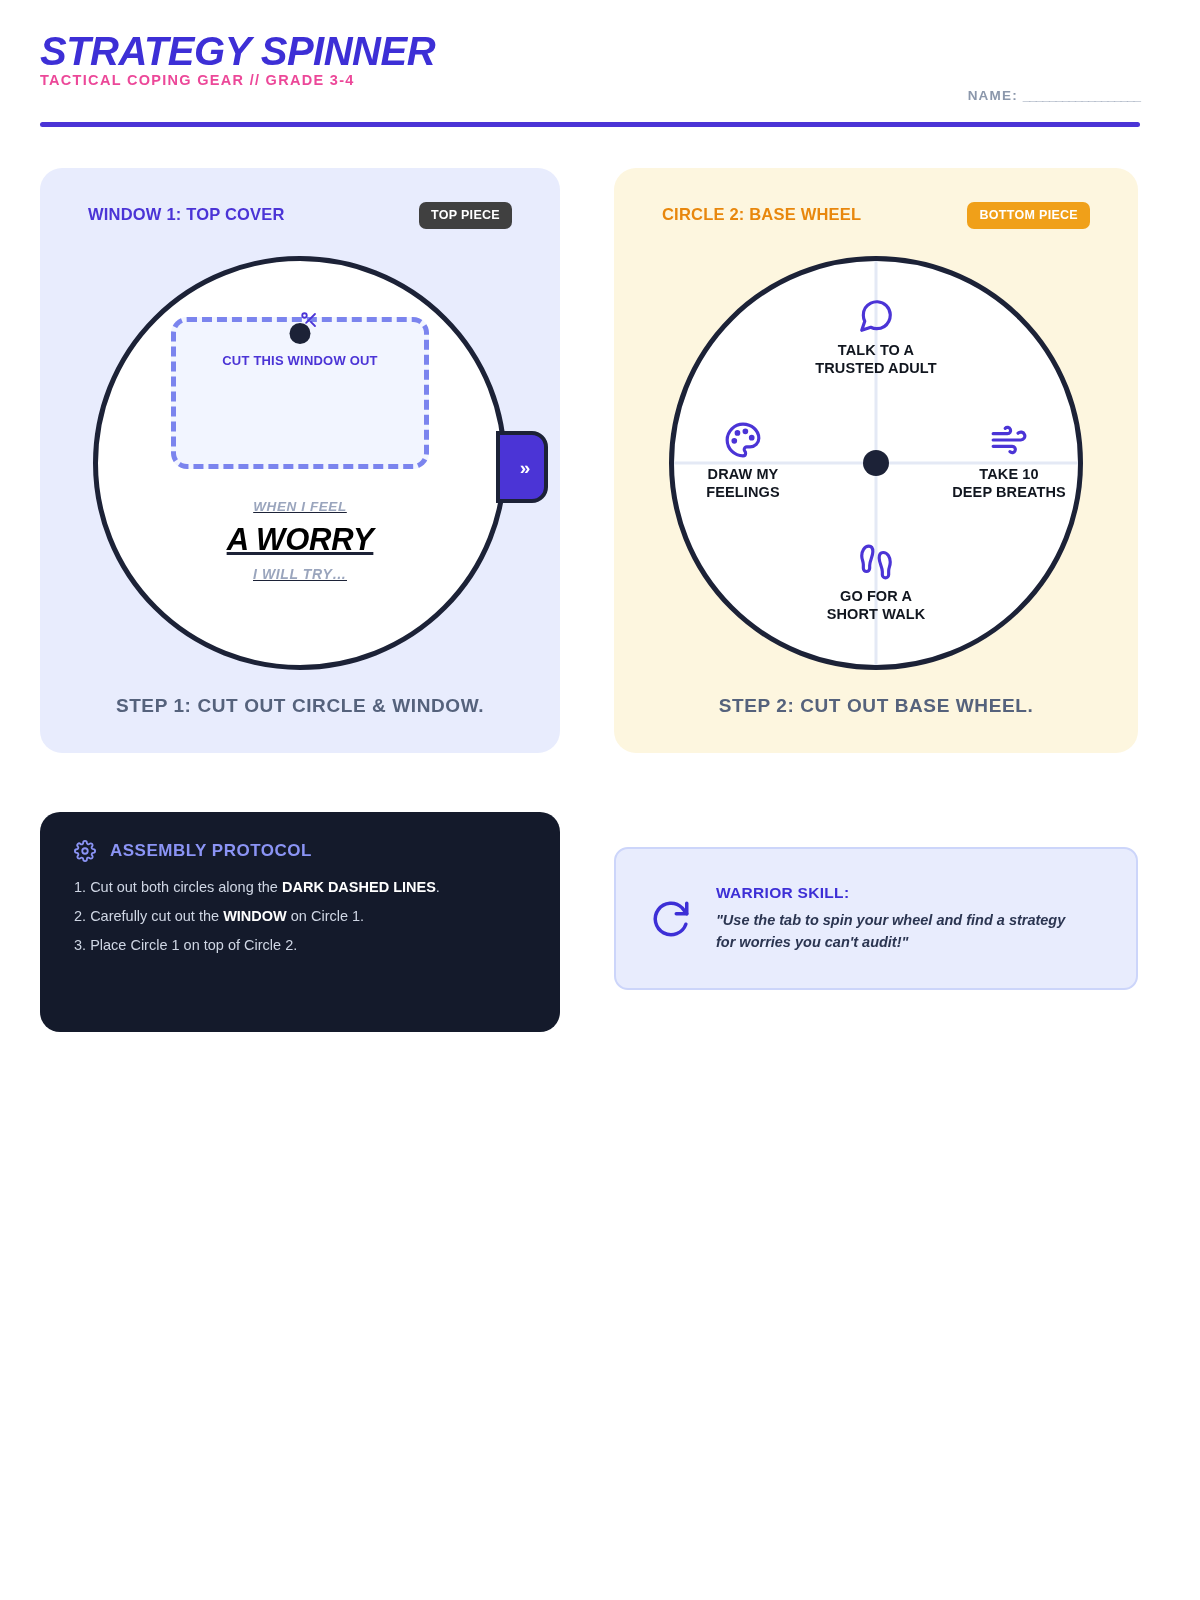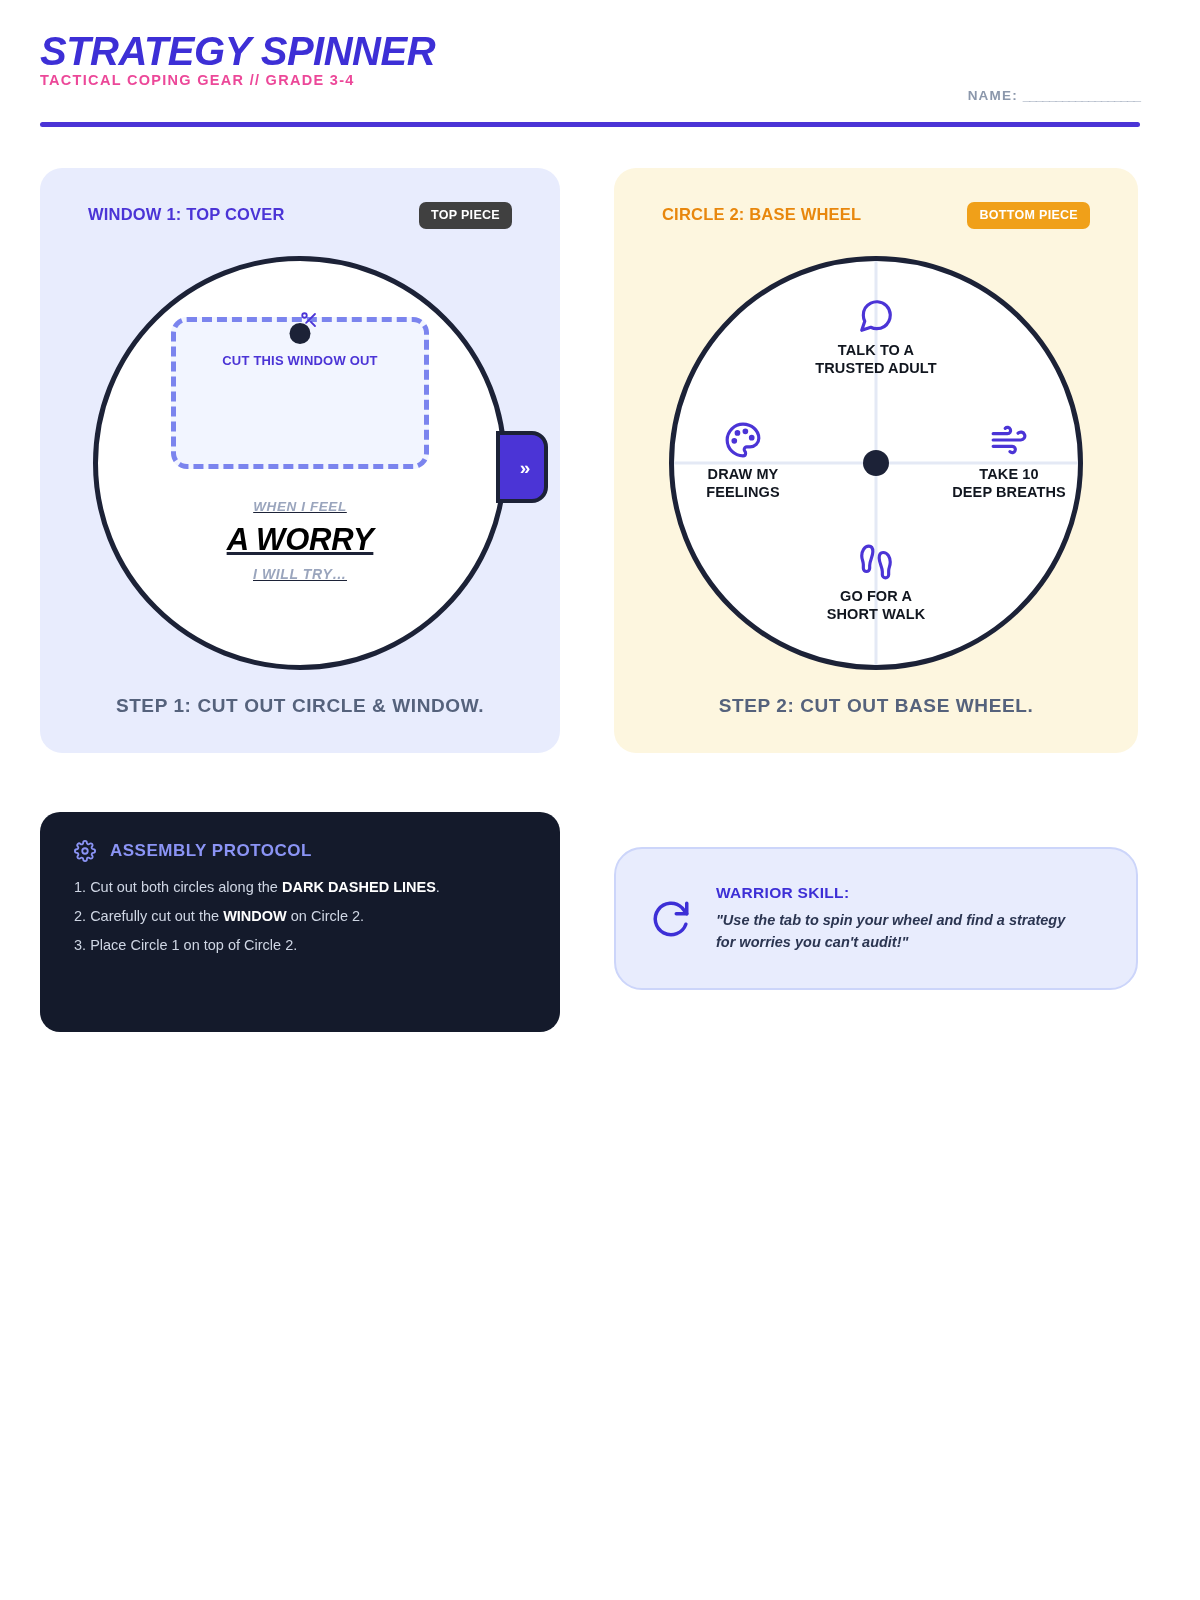"WARRIOR SKILL:" .warrior { border-radius: 28px -> 14px }
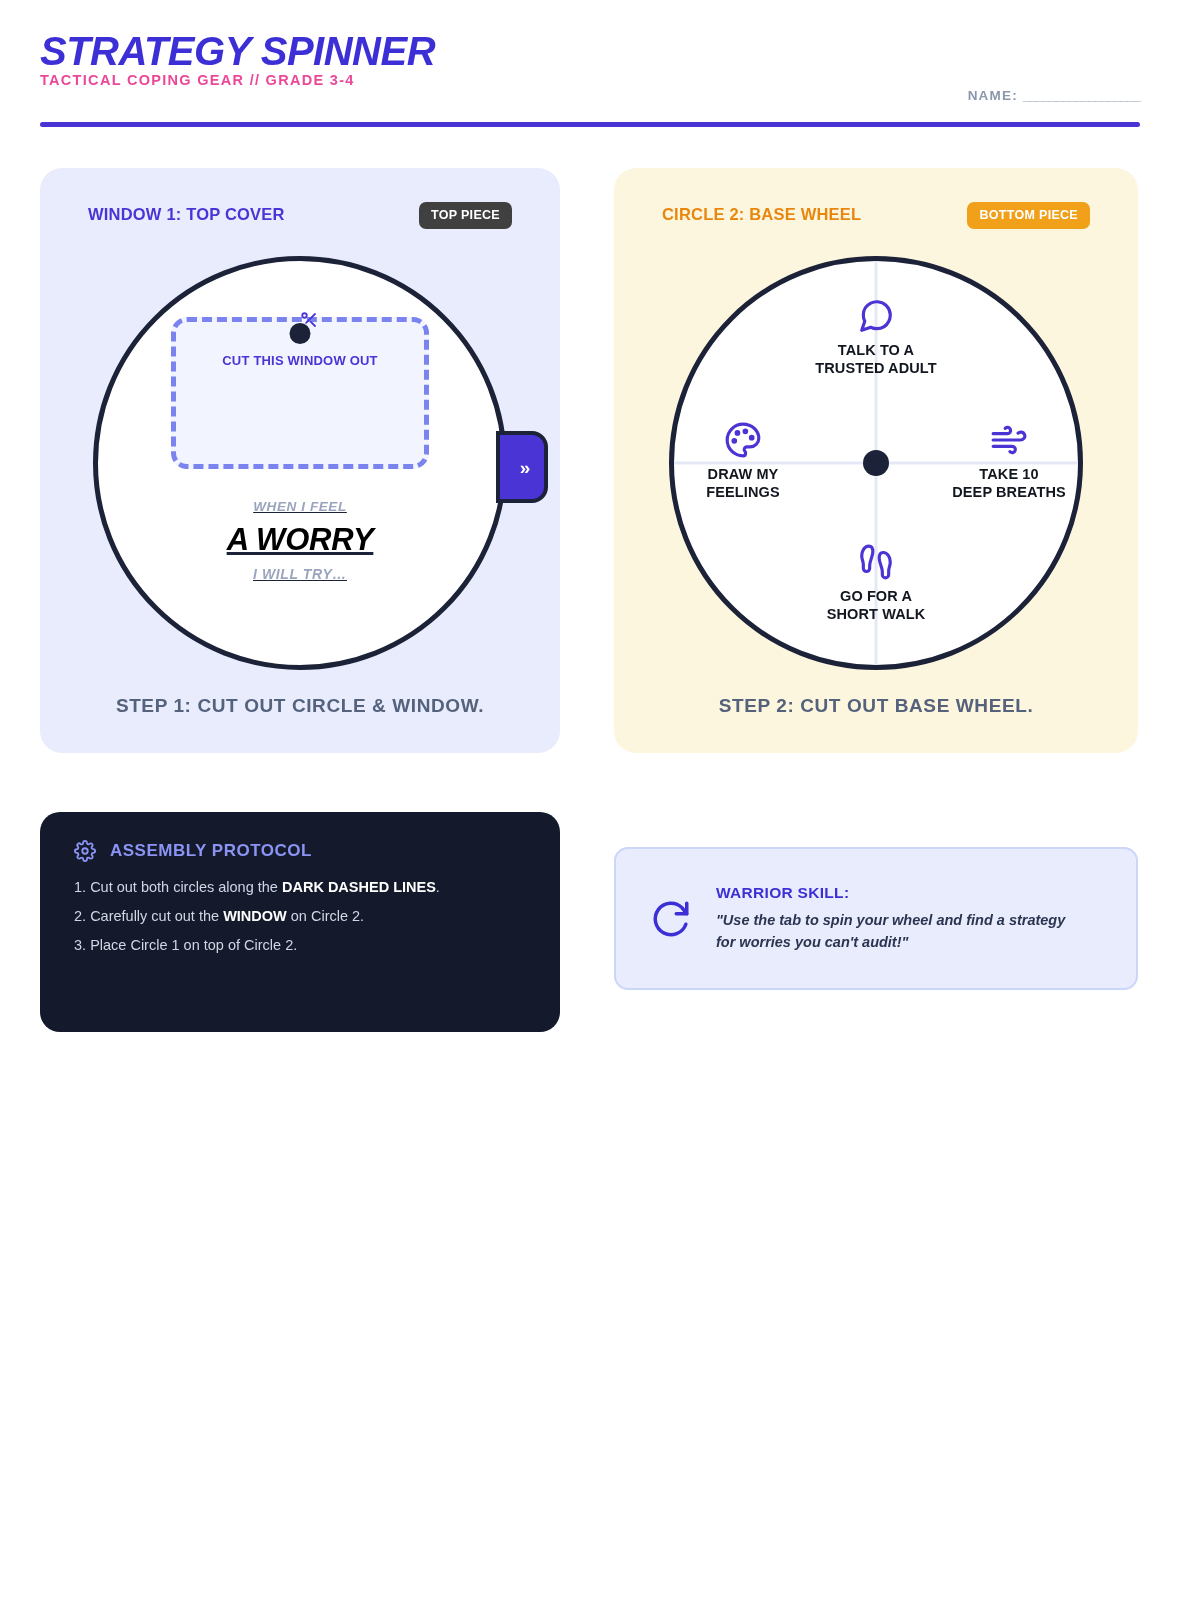"on Circle 2." span { text: 2 -> 1 }
